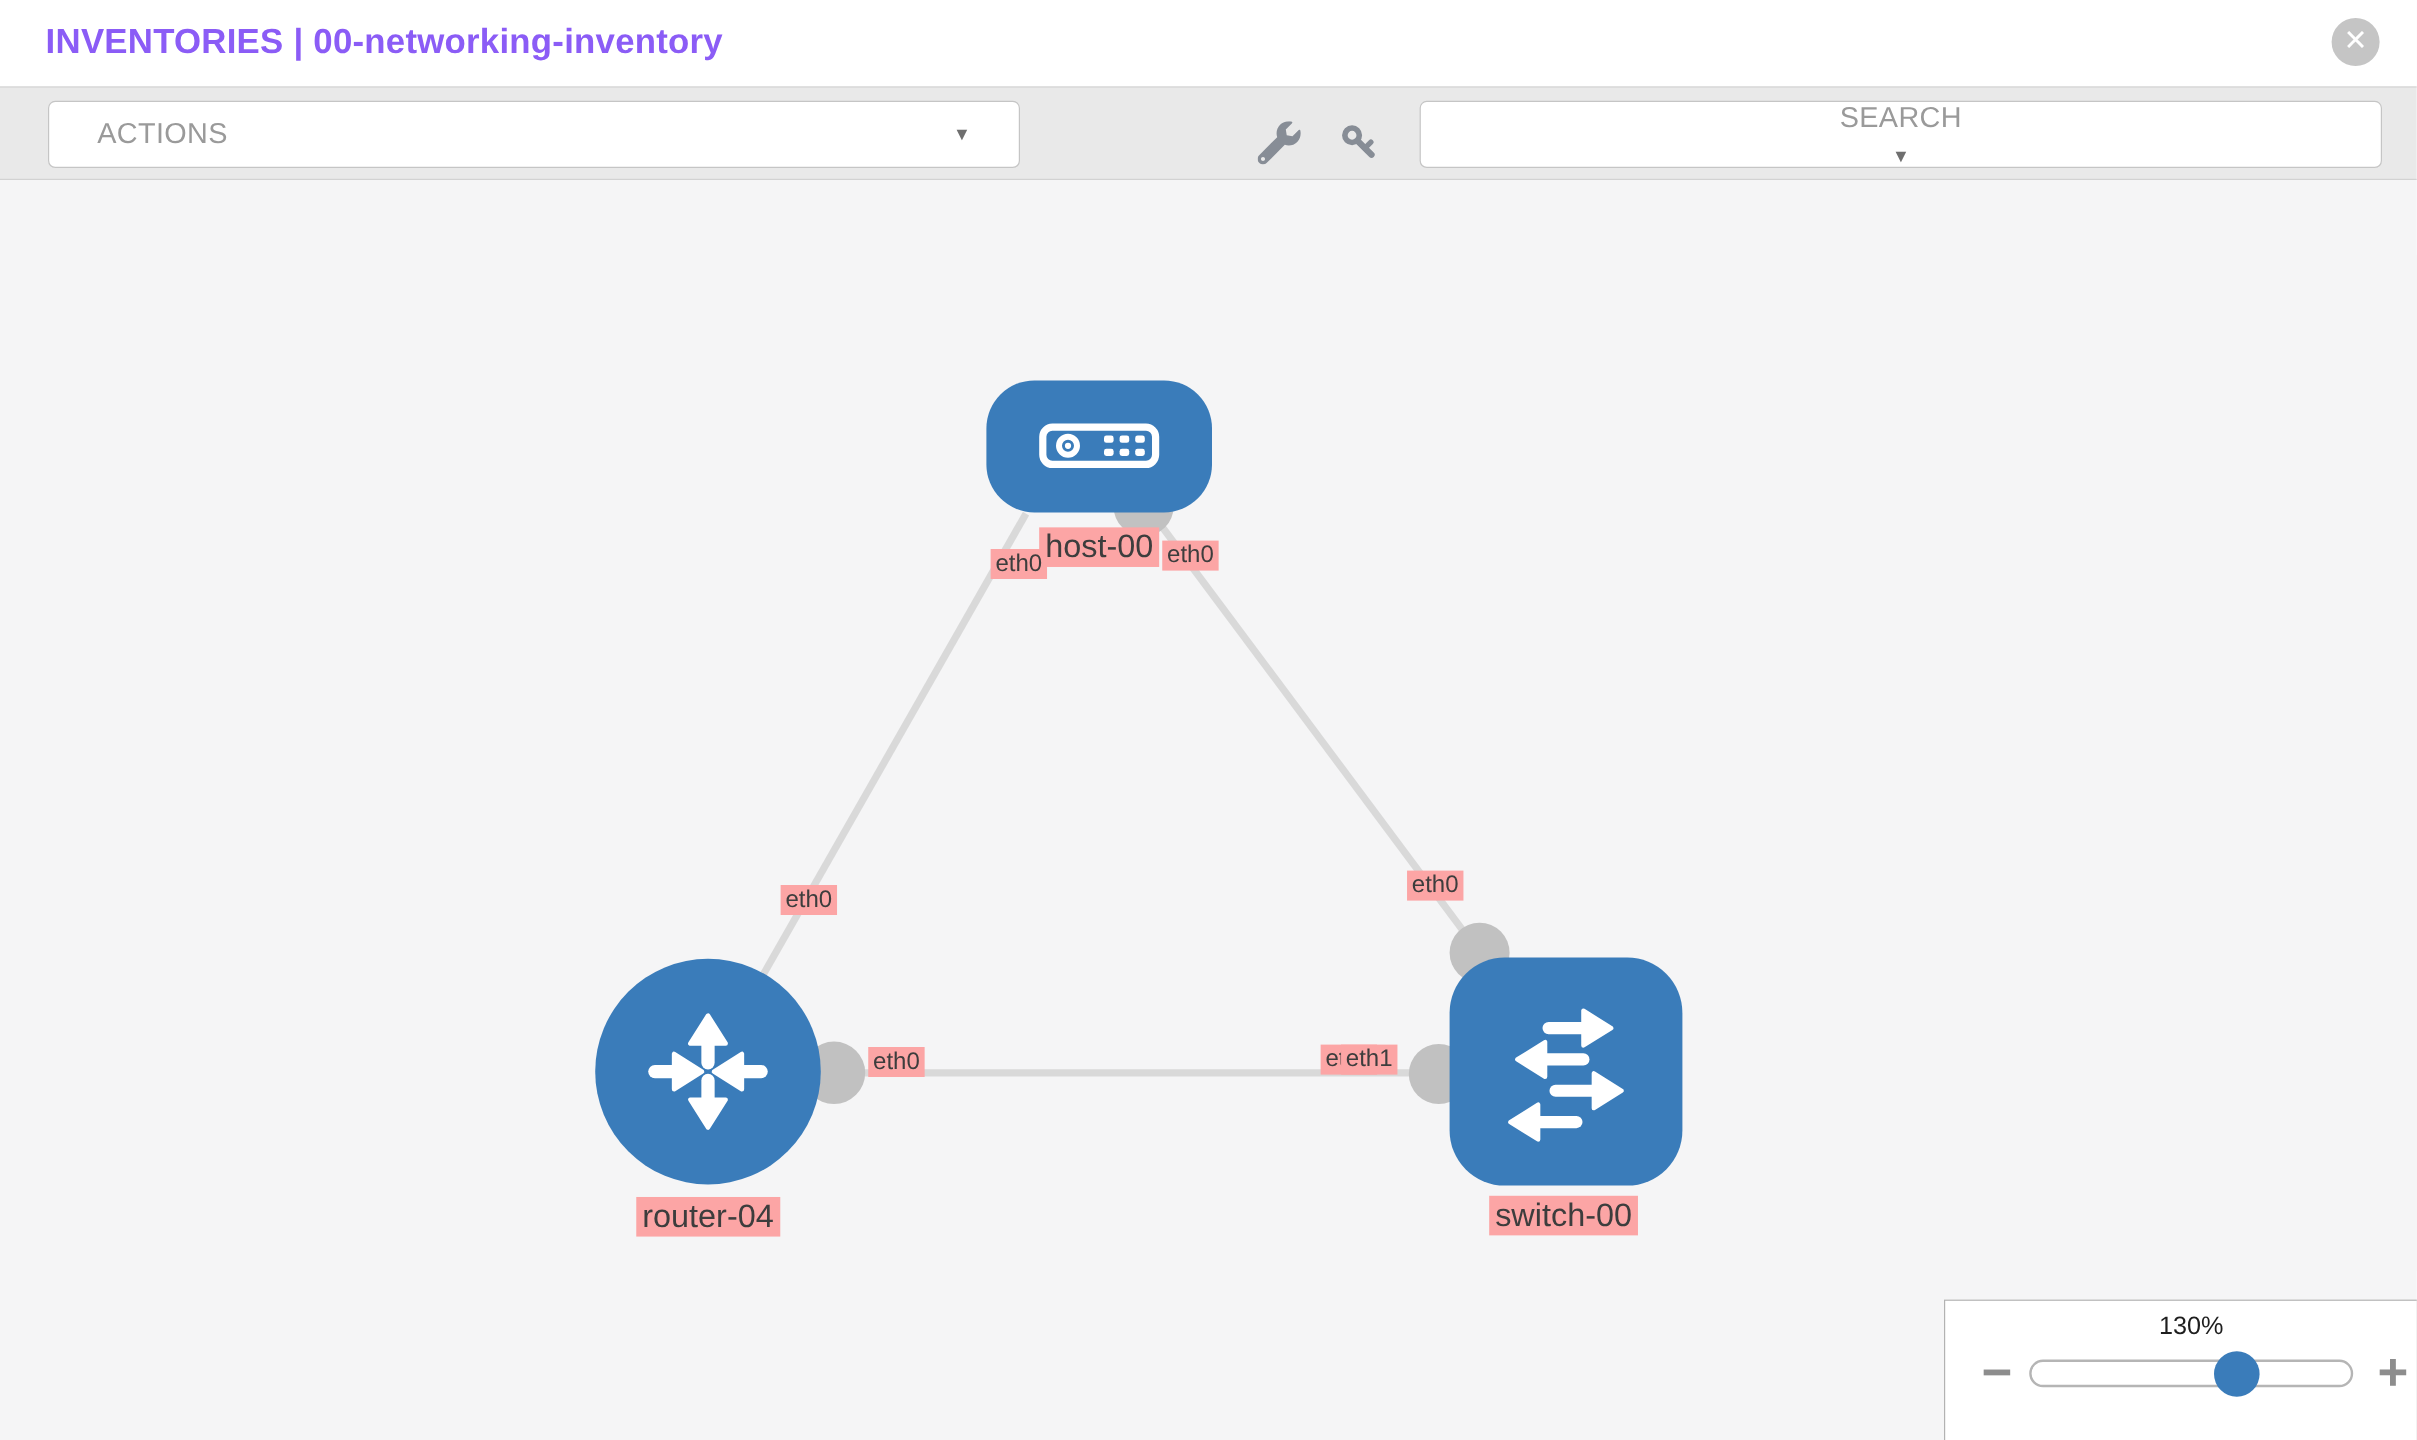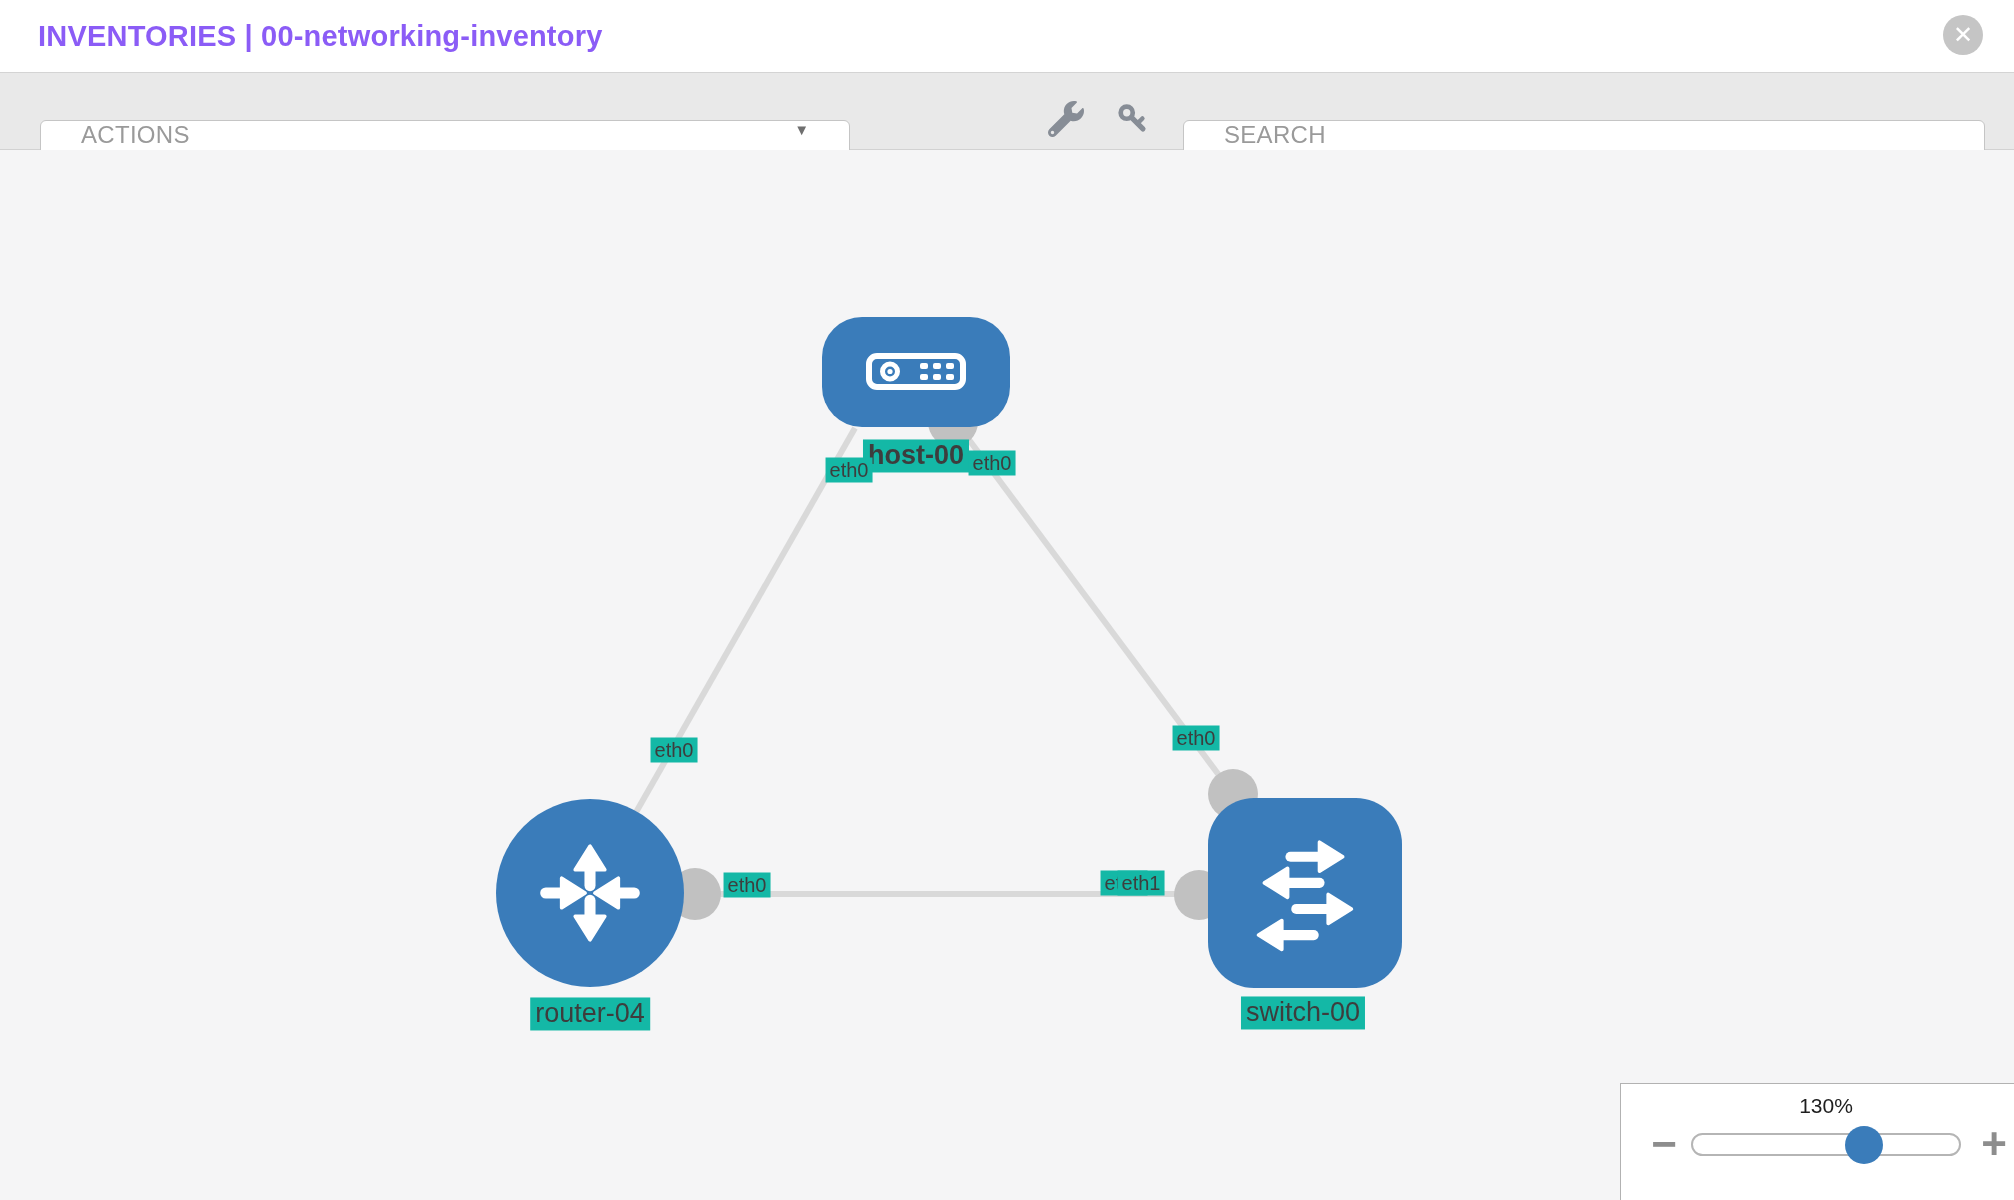"ACTIONS" .select-box { align-items: none -> center; margin-top: 36px -> none }
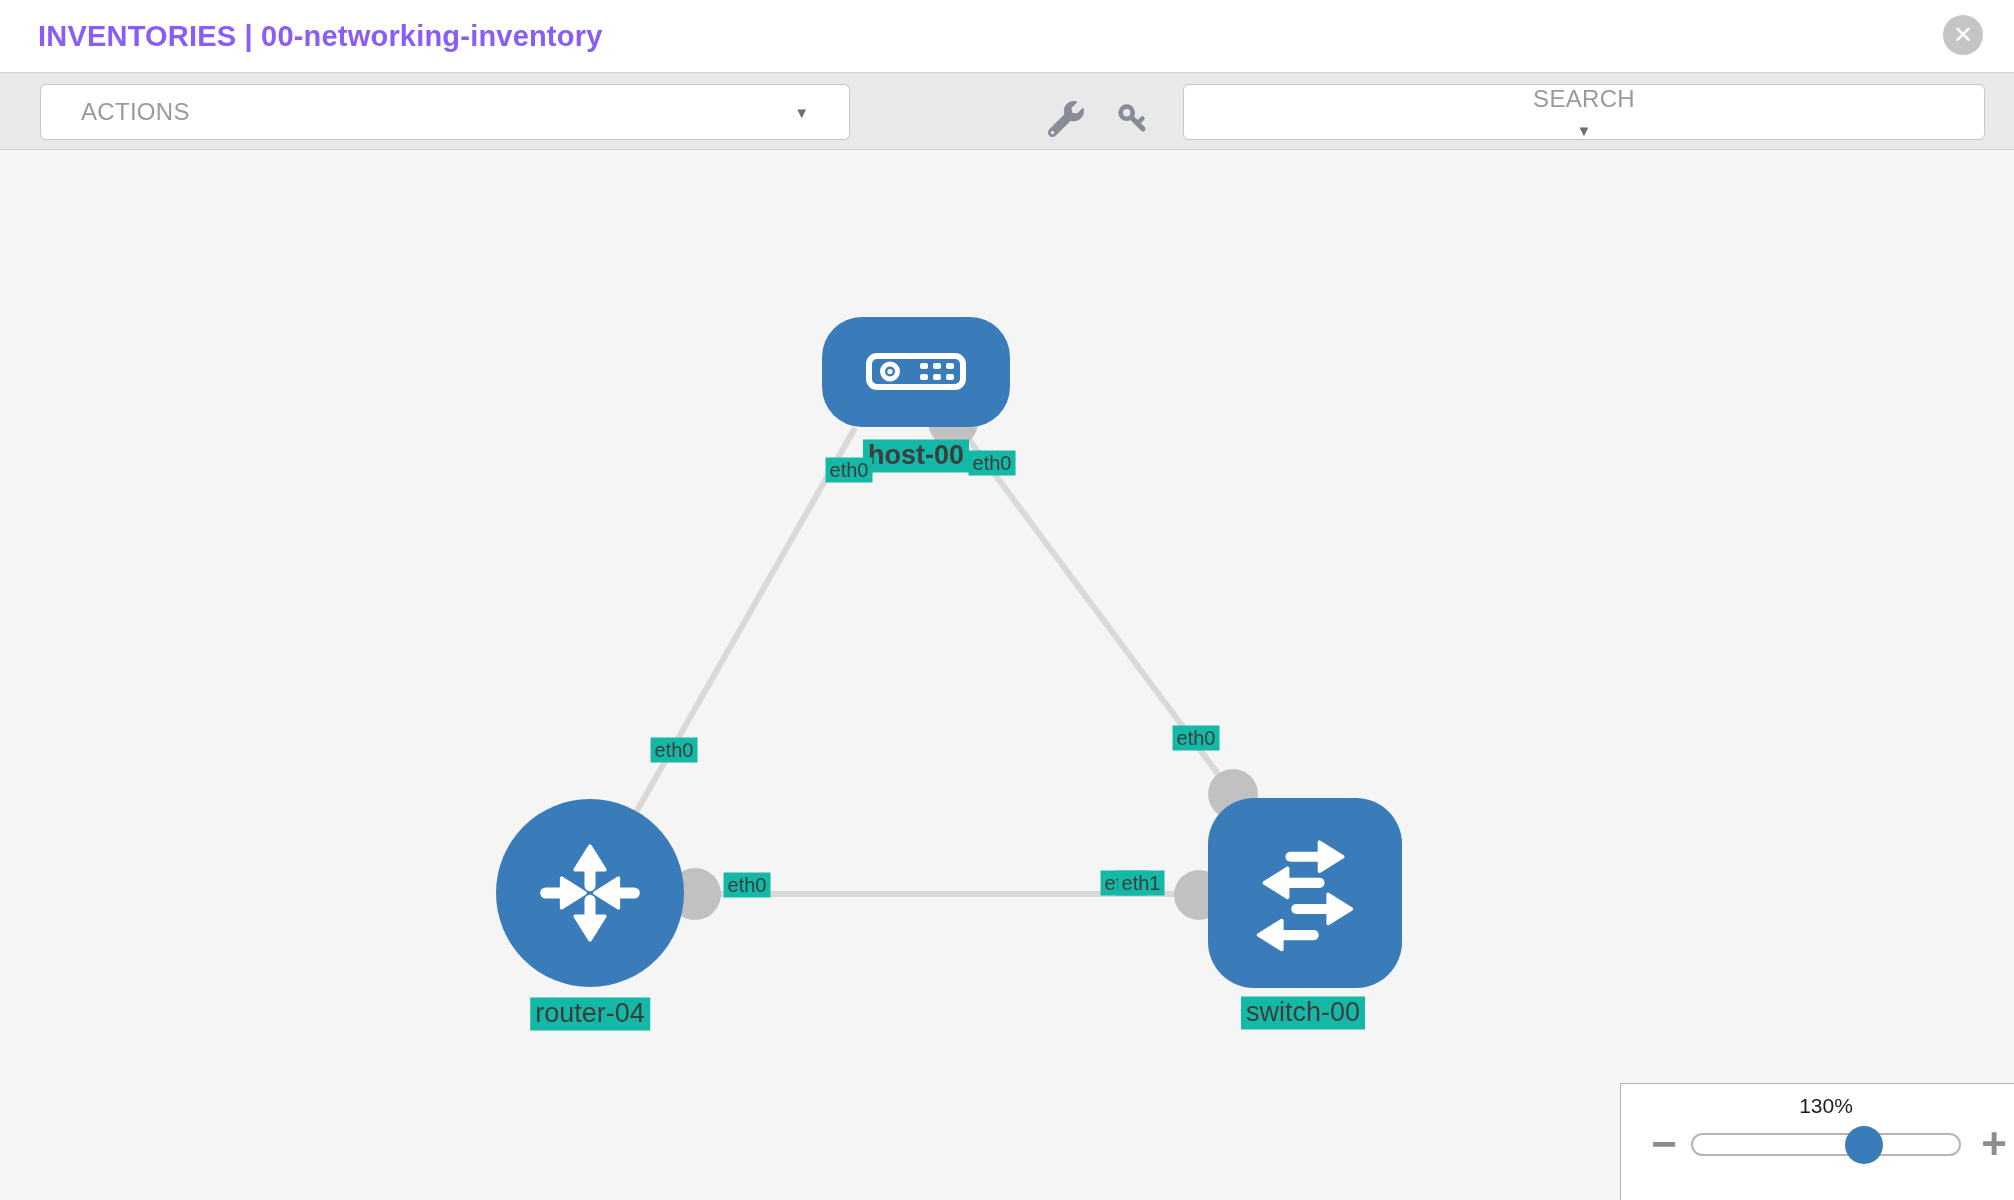"eth0" .nlabel { background: #14b8a6 -> #fca5a5 }
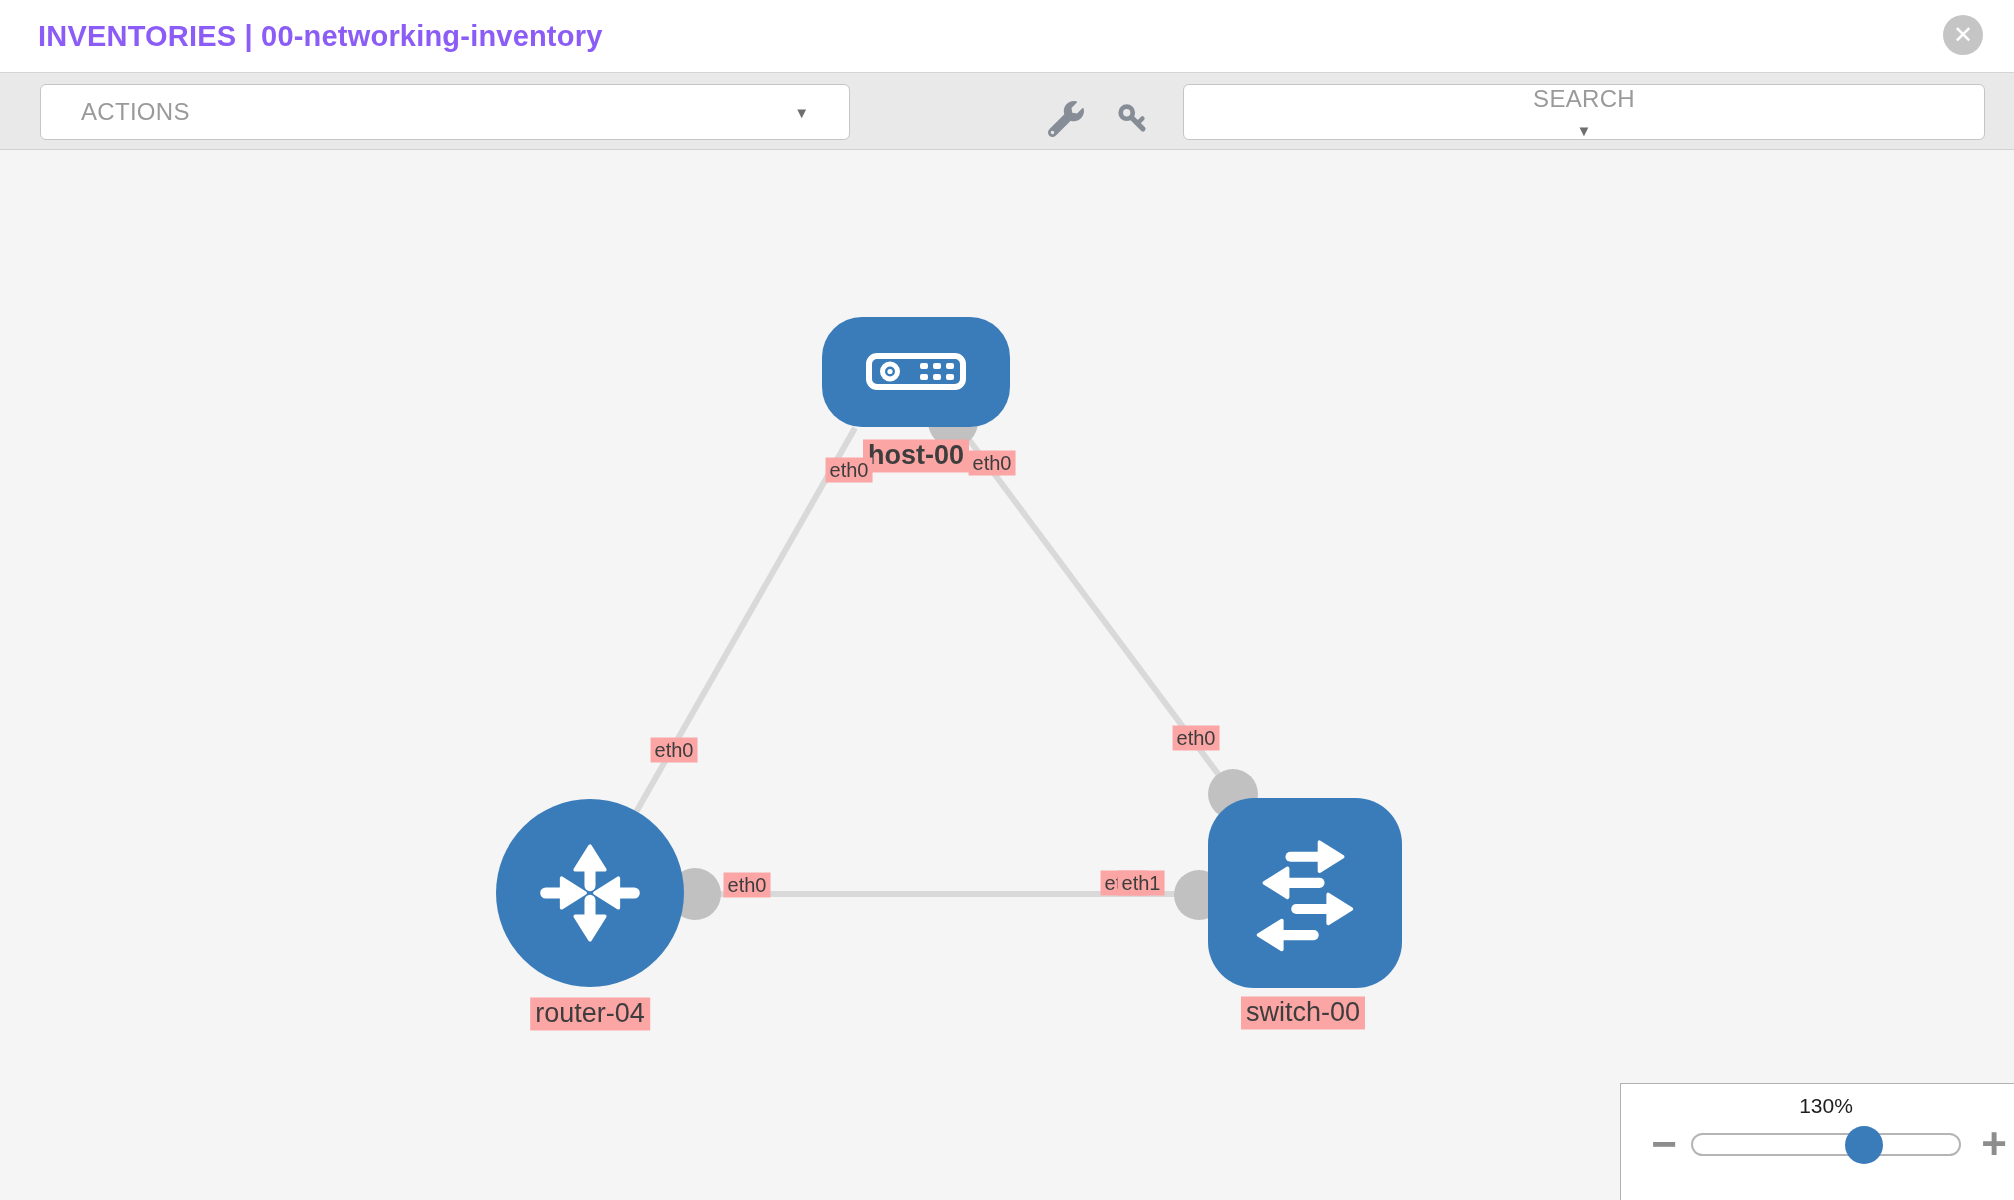"host-00" span.nlabel { font-weight: bold -> none }
